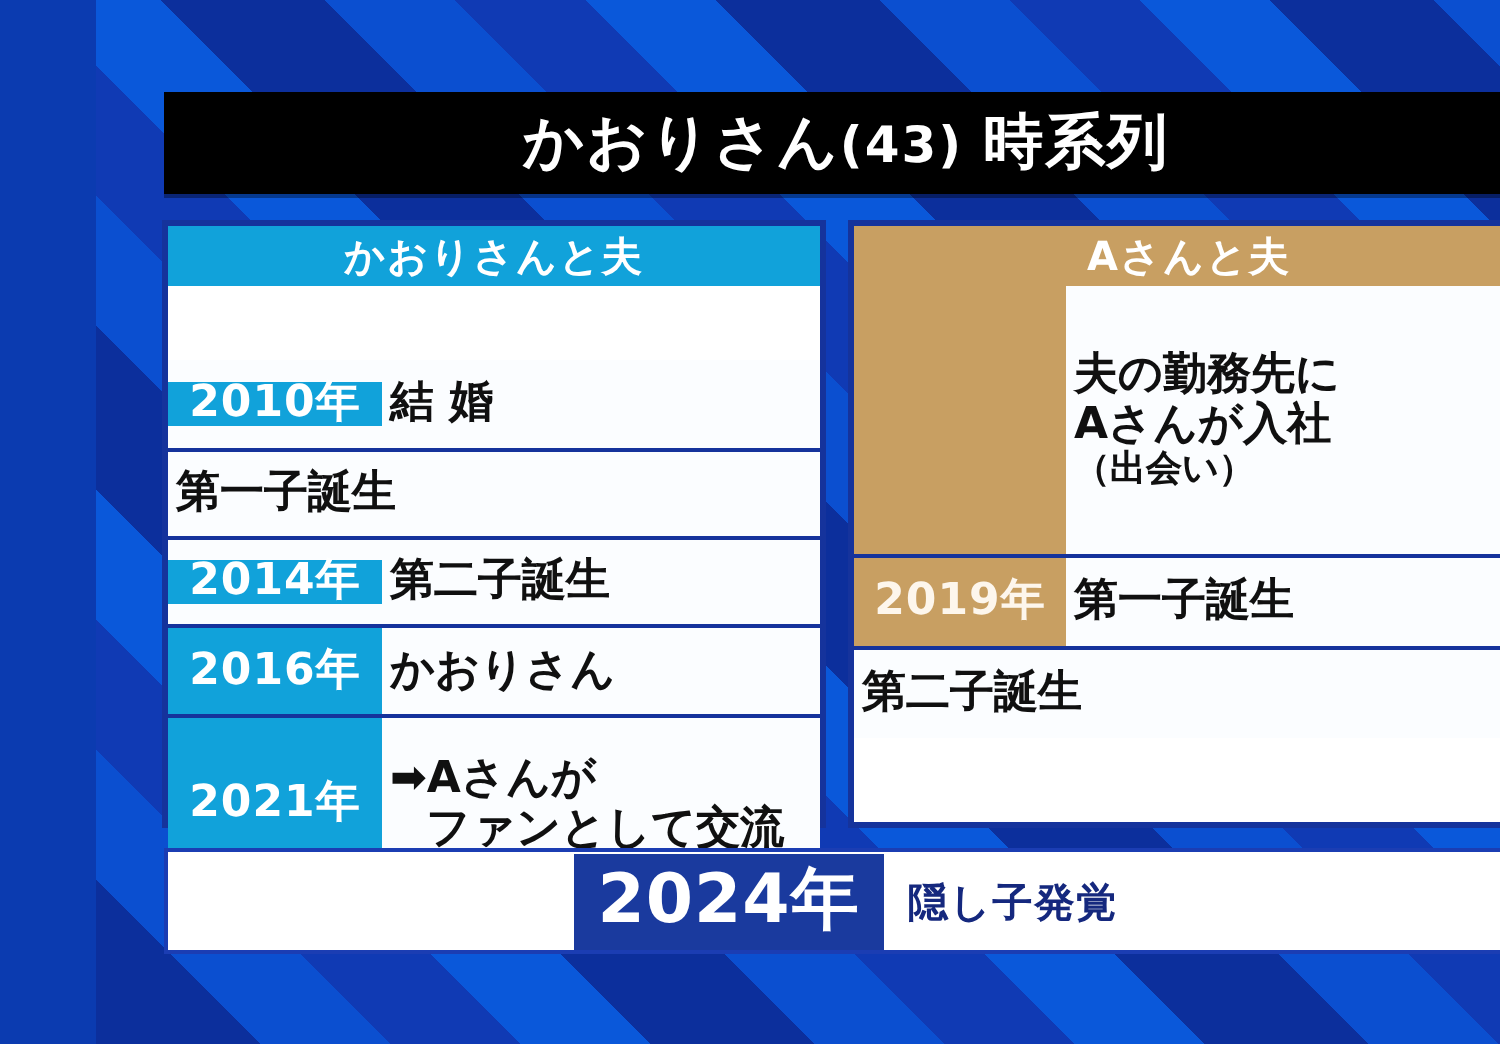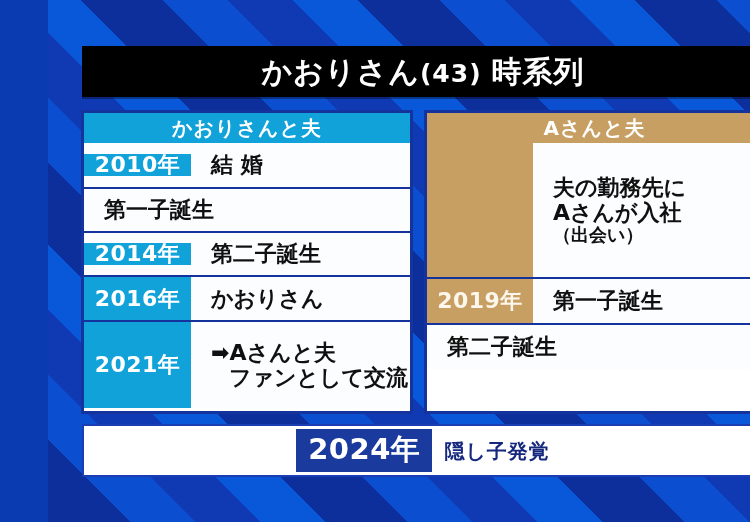"かおりさんと夫" .col-left { gap: none -> 37px }
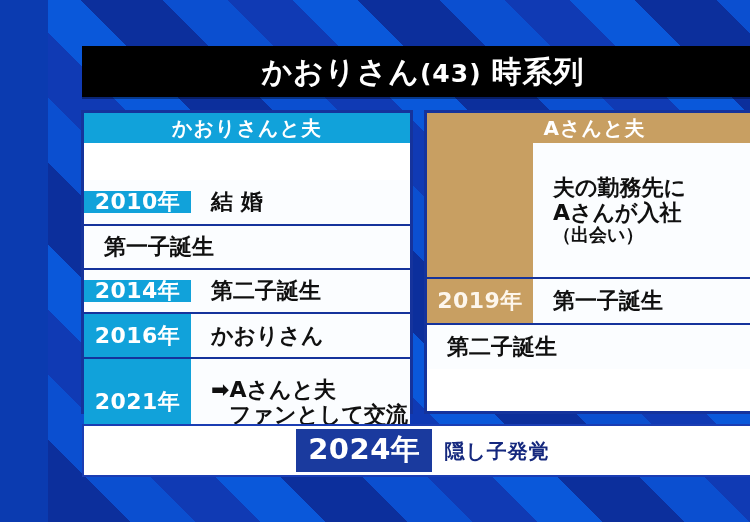"結 婚" .desc { padding-left: 20px -> 4px }
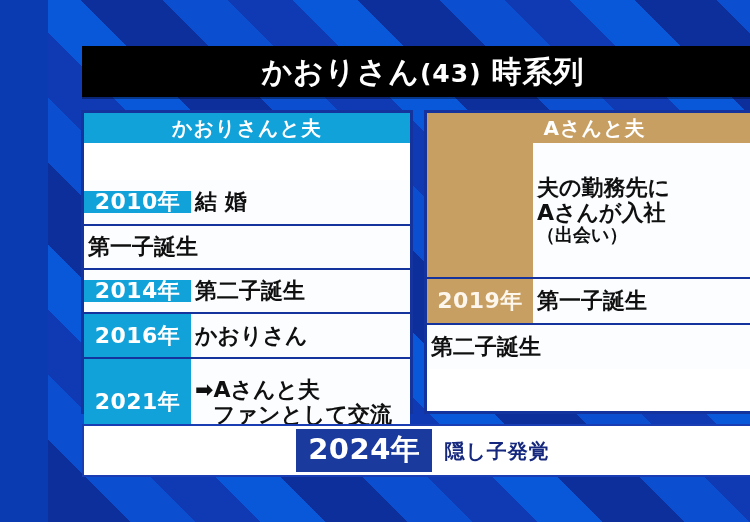"➡Aさんと夫" span.ln { text: と夫 -> が }
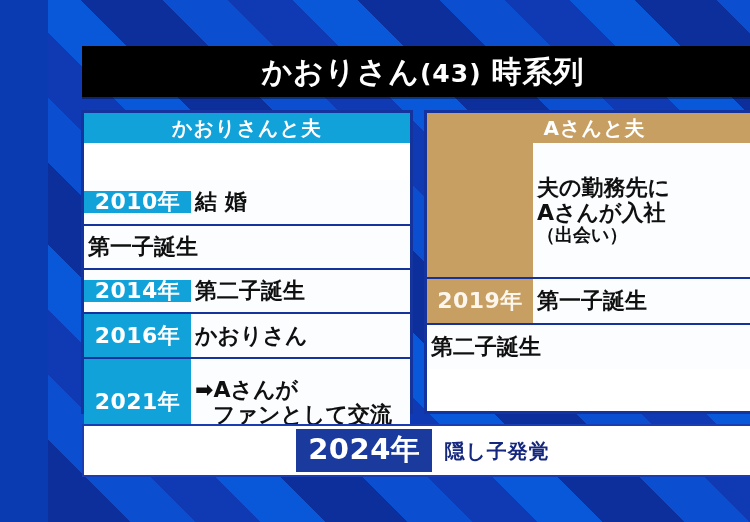"2024年" .badge-2024 { font-size: 29px -> 34px }
